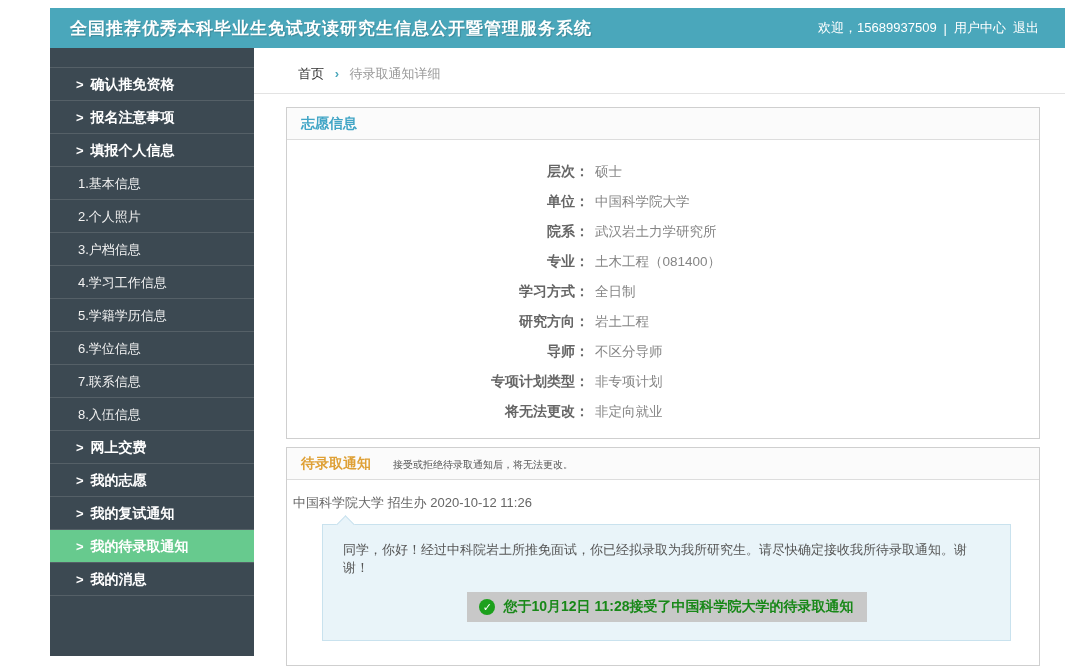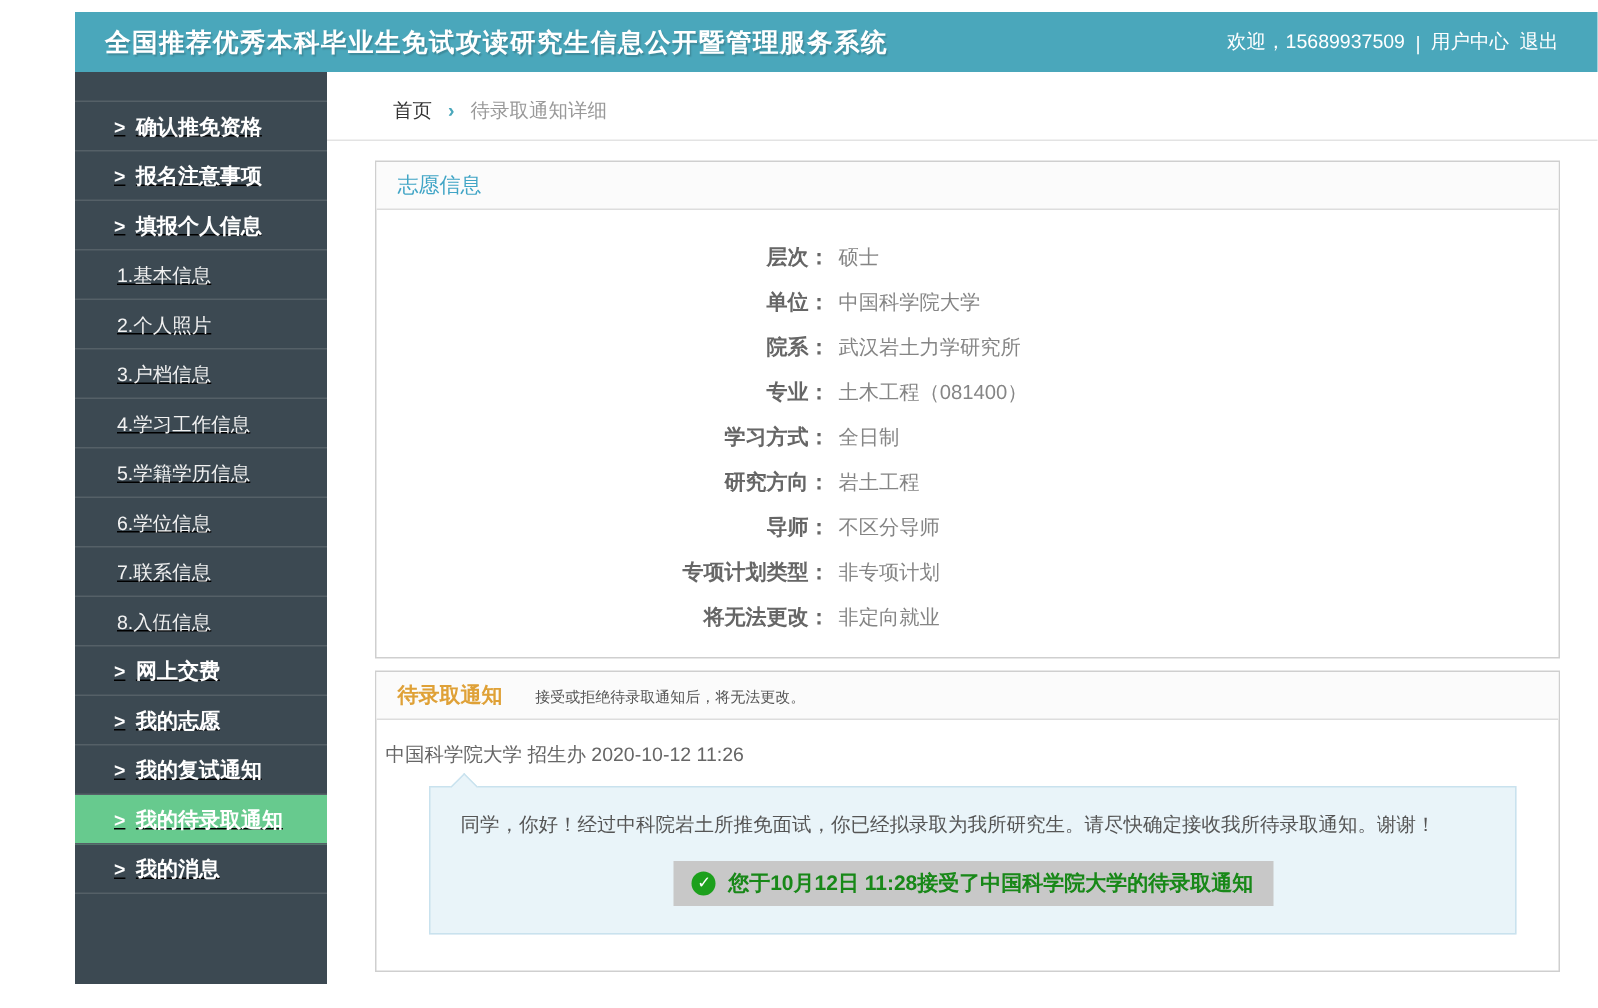"> 确认推免资格" .sidebar { text-decoration: underline -> none; width: 168px -> 204px }
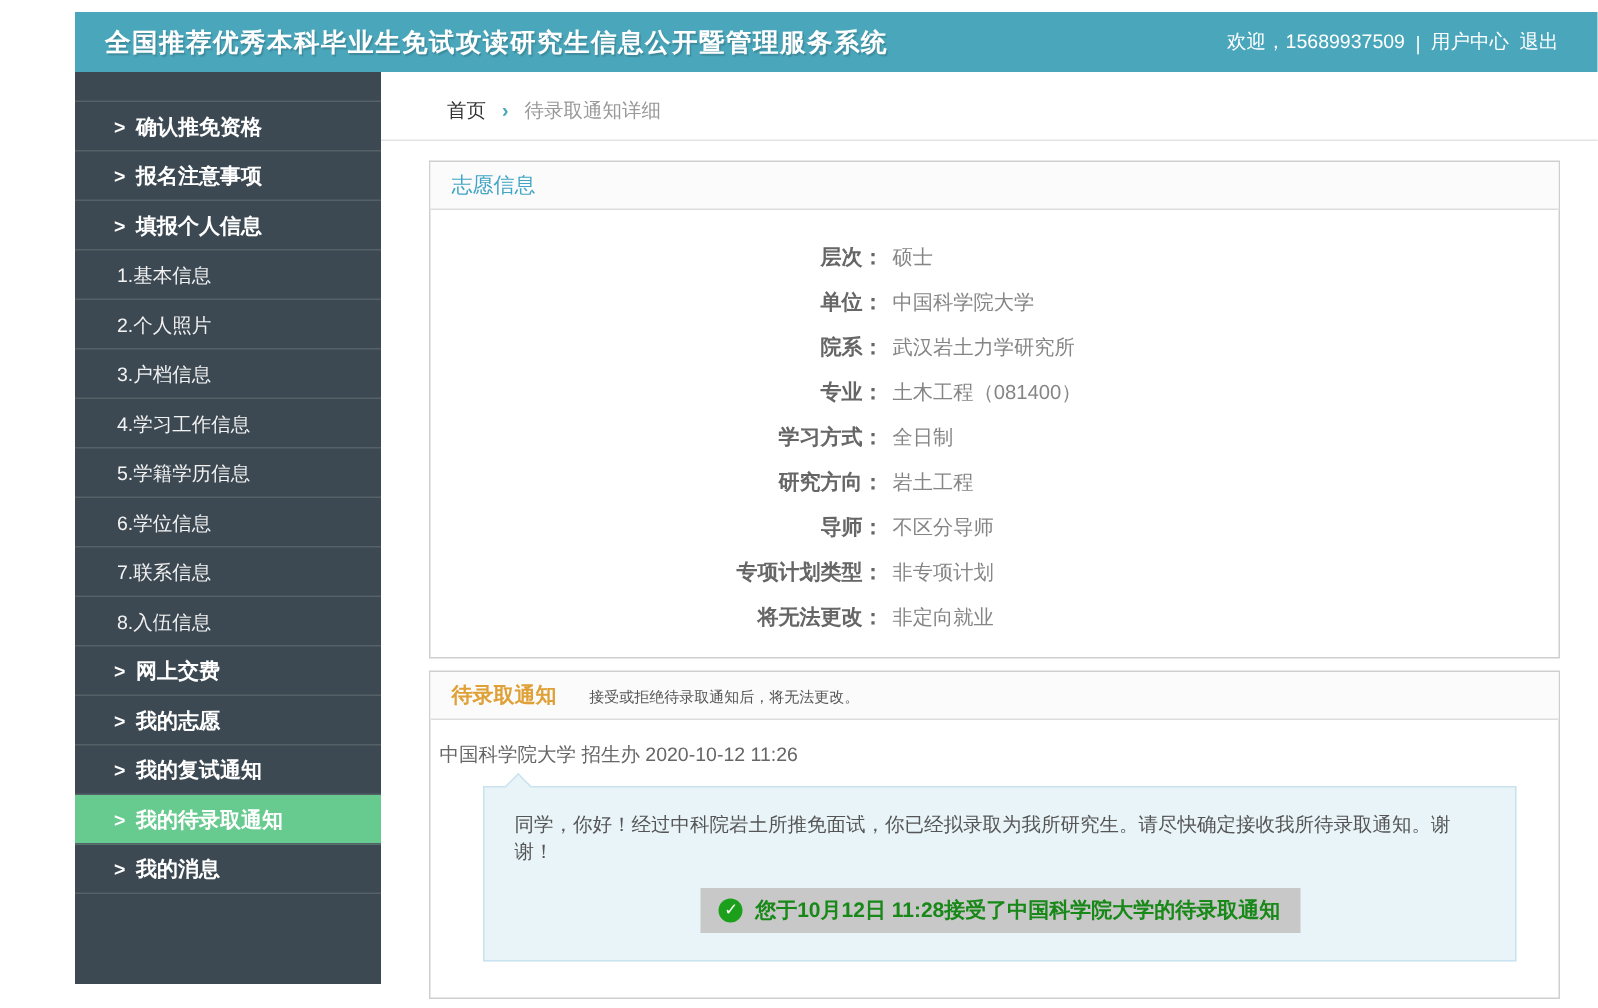"志愿信息" .panel-head .ptitle-teal { font-weight: normal -> bold }
